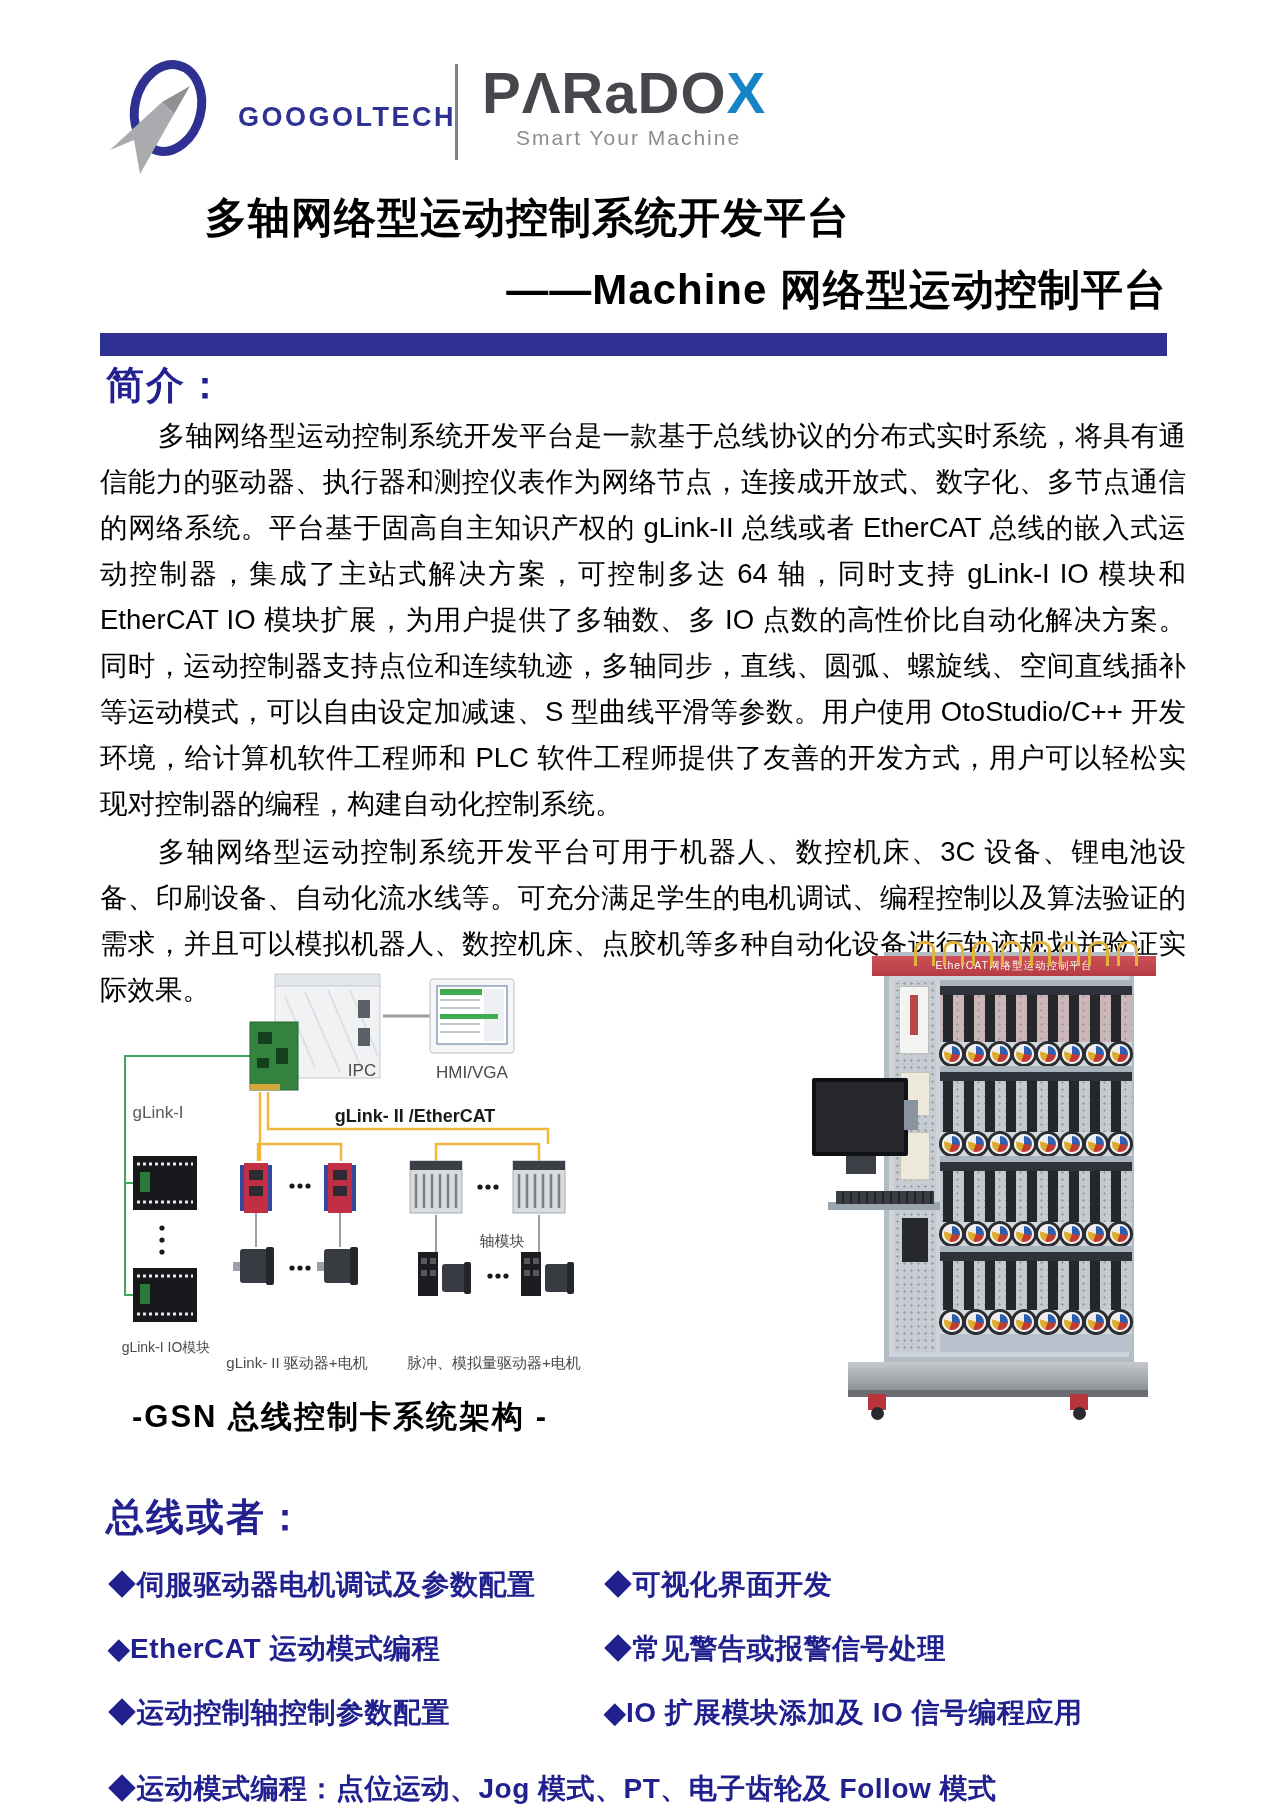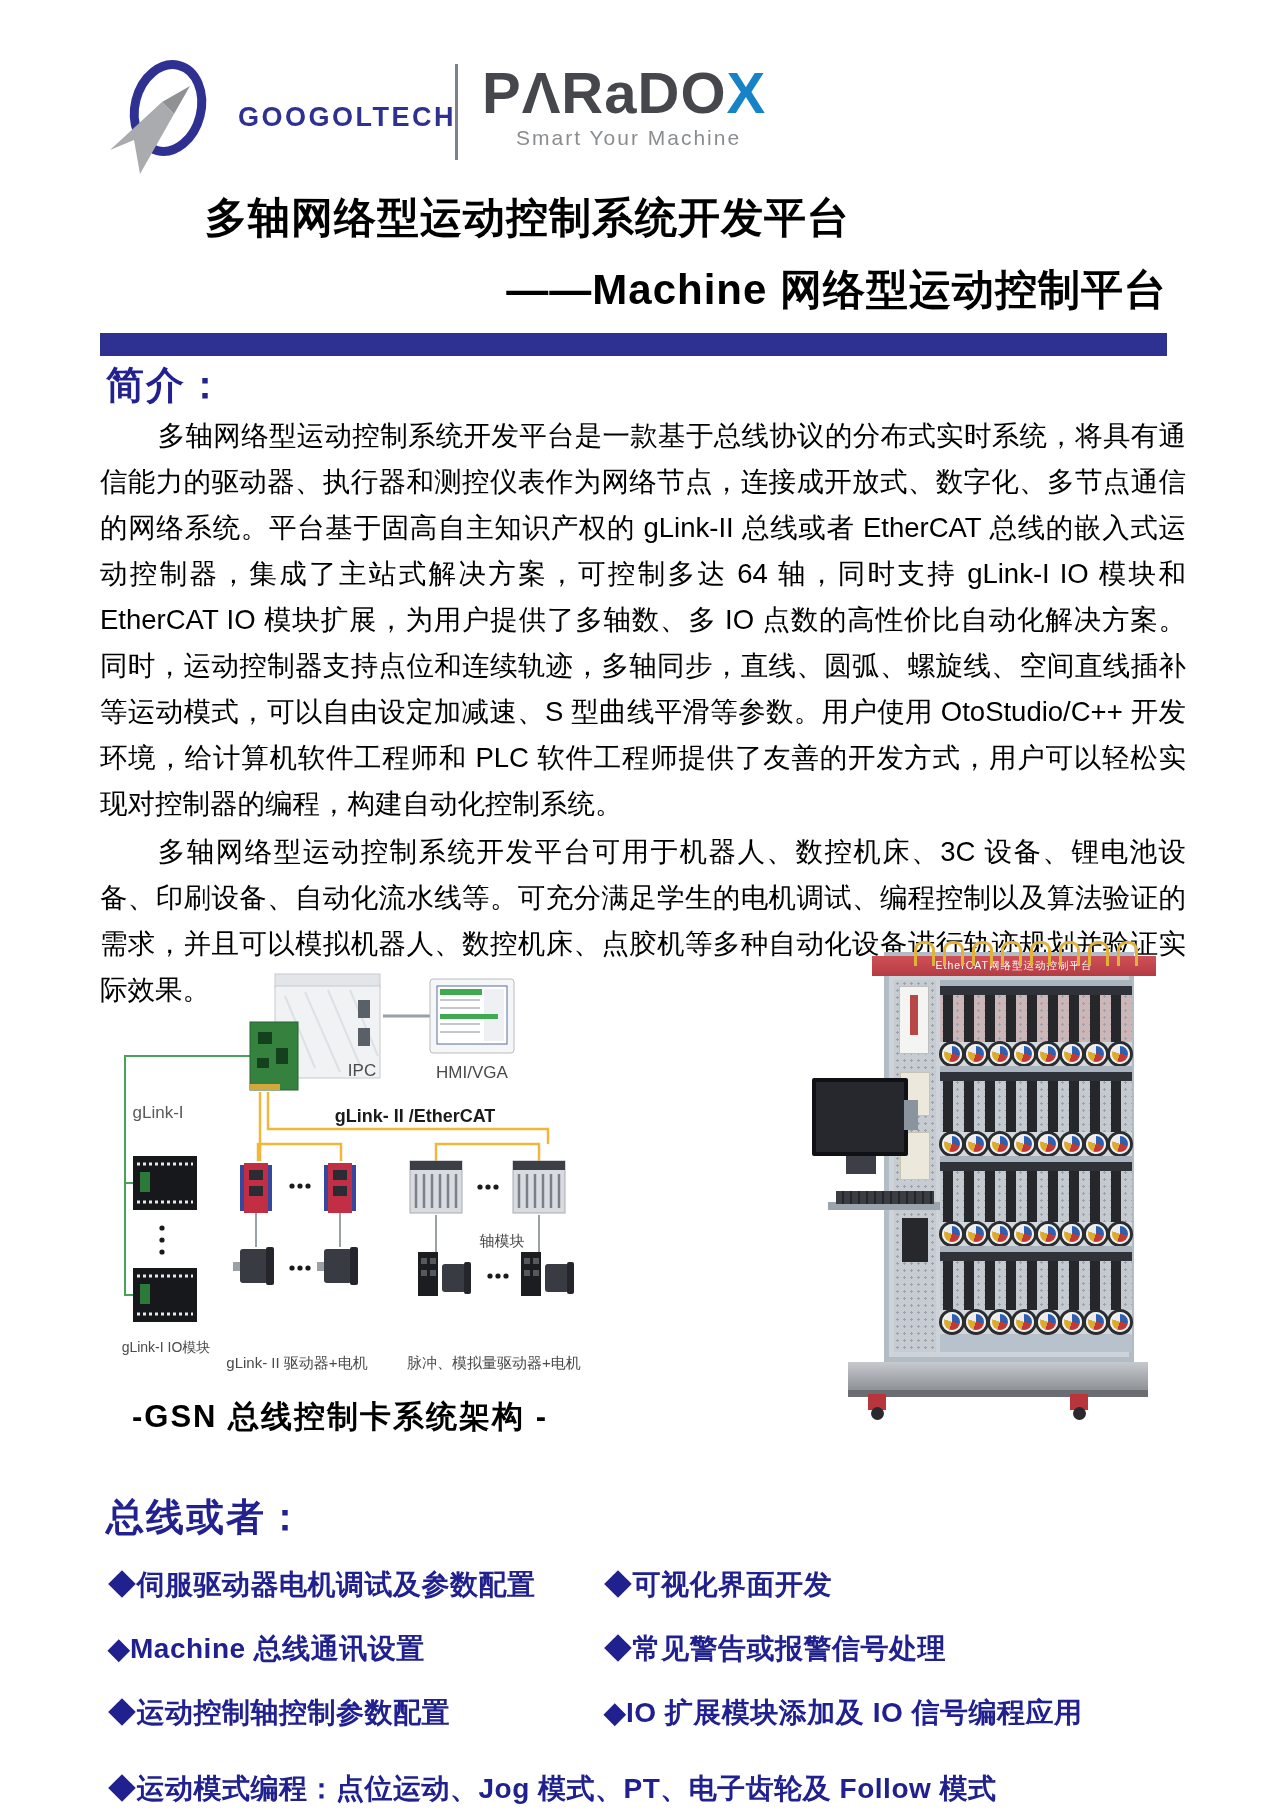"◆Machine 总线通讯设置" div.exp-item { text: Machine 总线通讯设置 -> EtherCAT 运动模式编程 }
